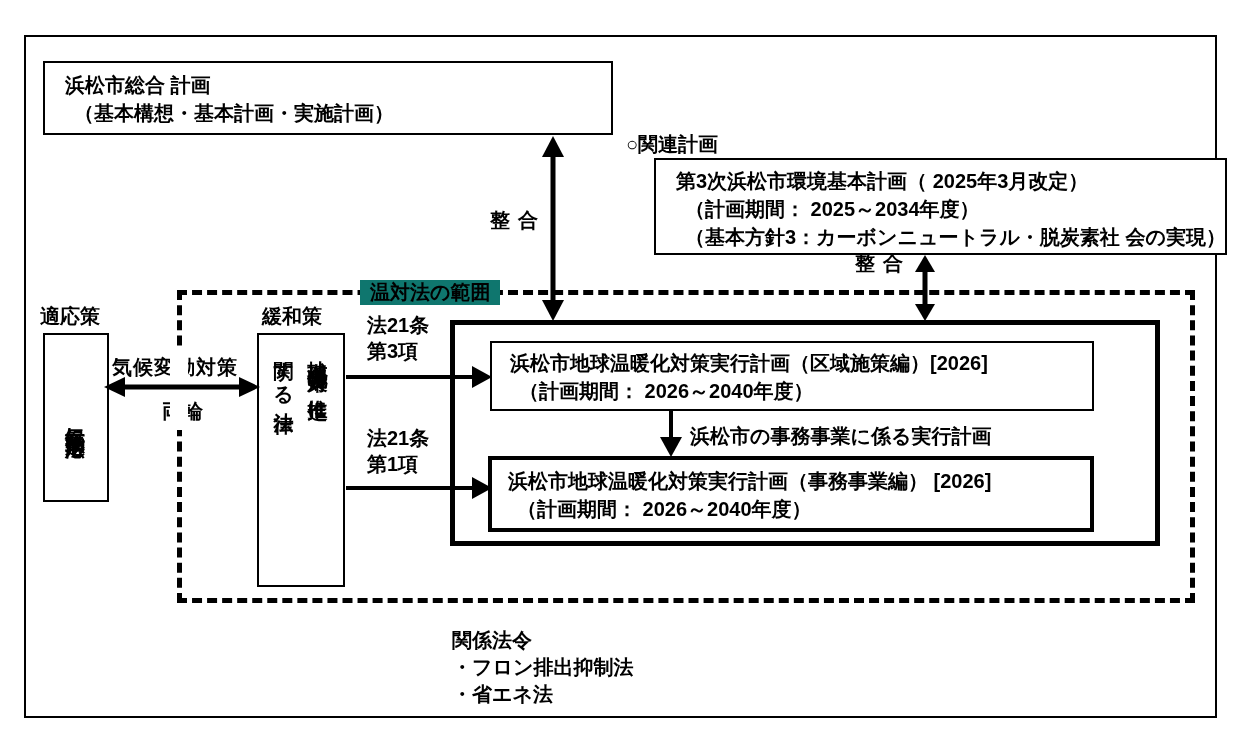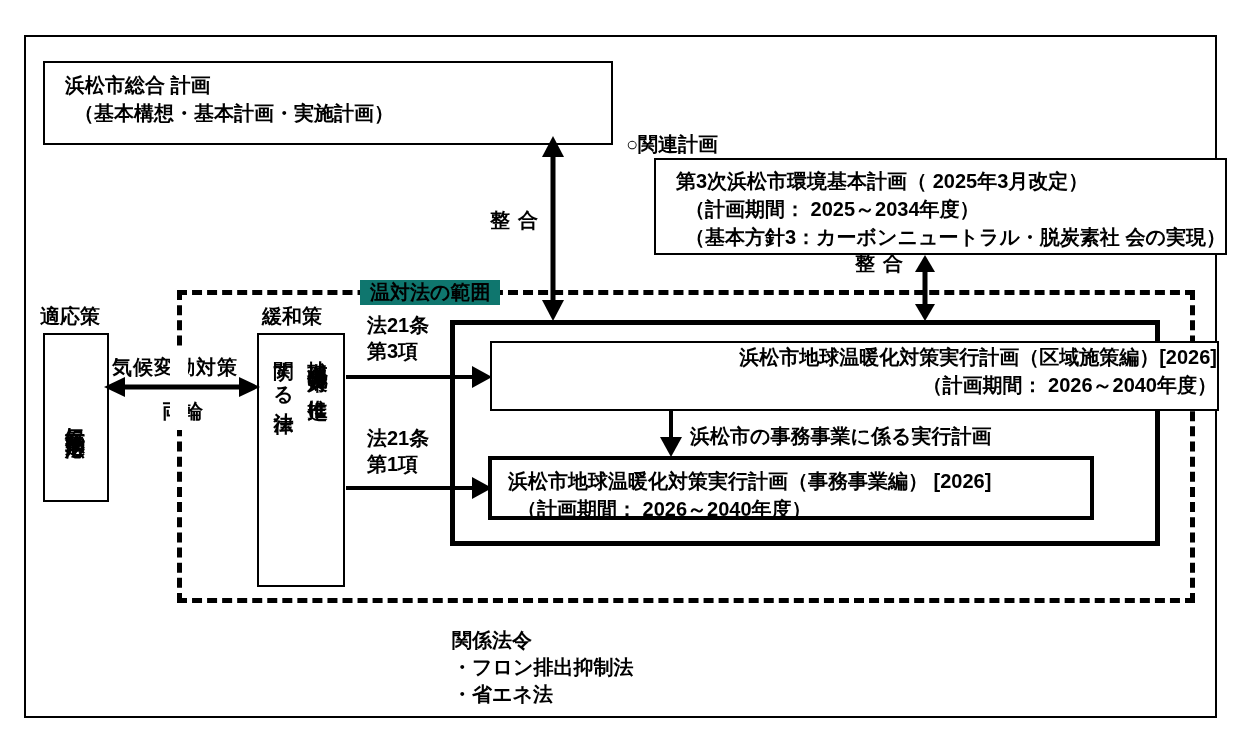"浜松市総合 計画" div.box { height: 84px -> 74px }
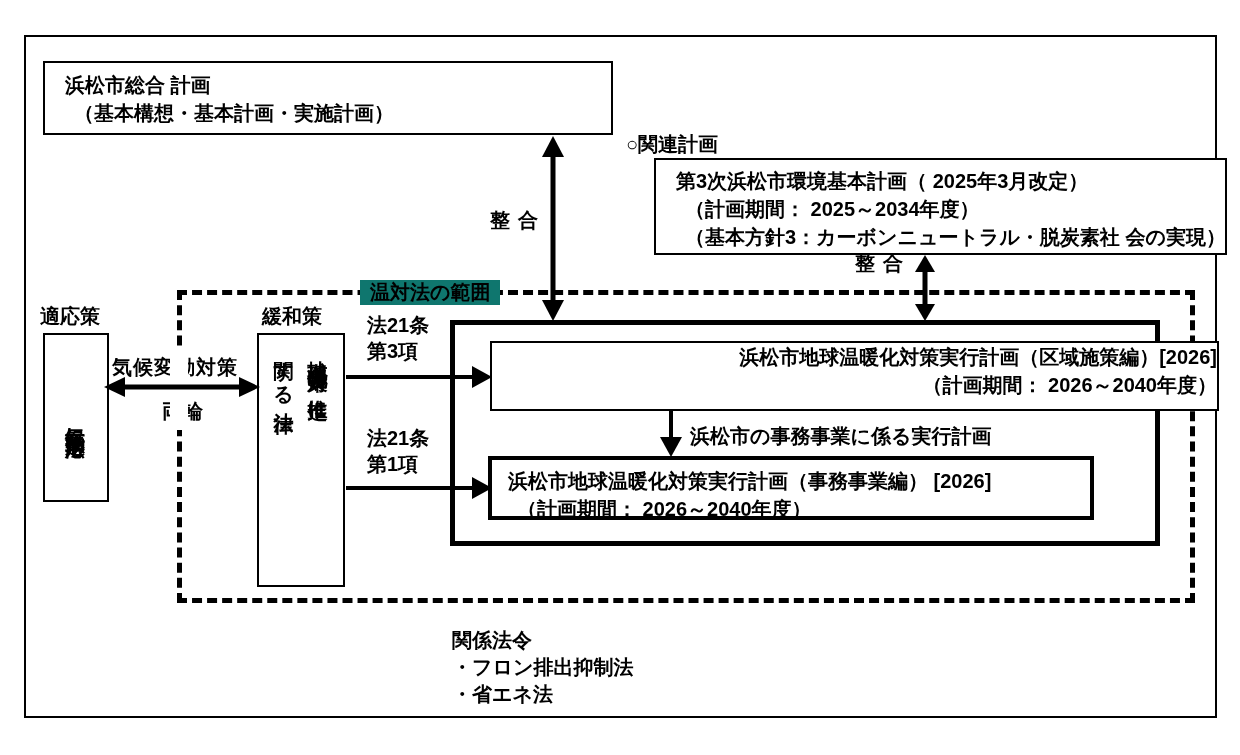"浜松市地球温暖化対策実行計画（区域施策編）[2026]" div.box { padding: 0 0 0 18px -> 6px 0 0 18px; text-align: right -> none; width: 729px -> 604px }
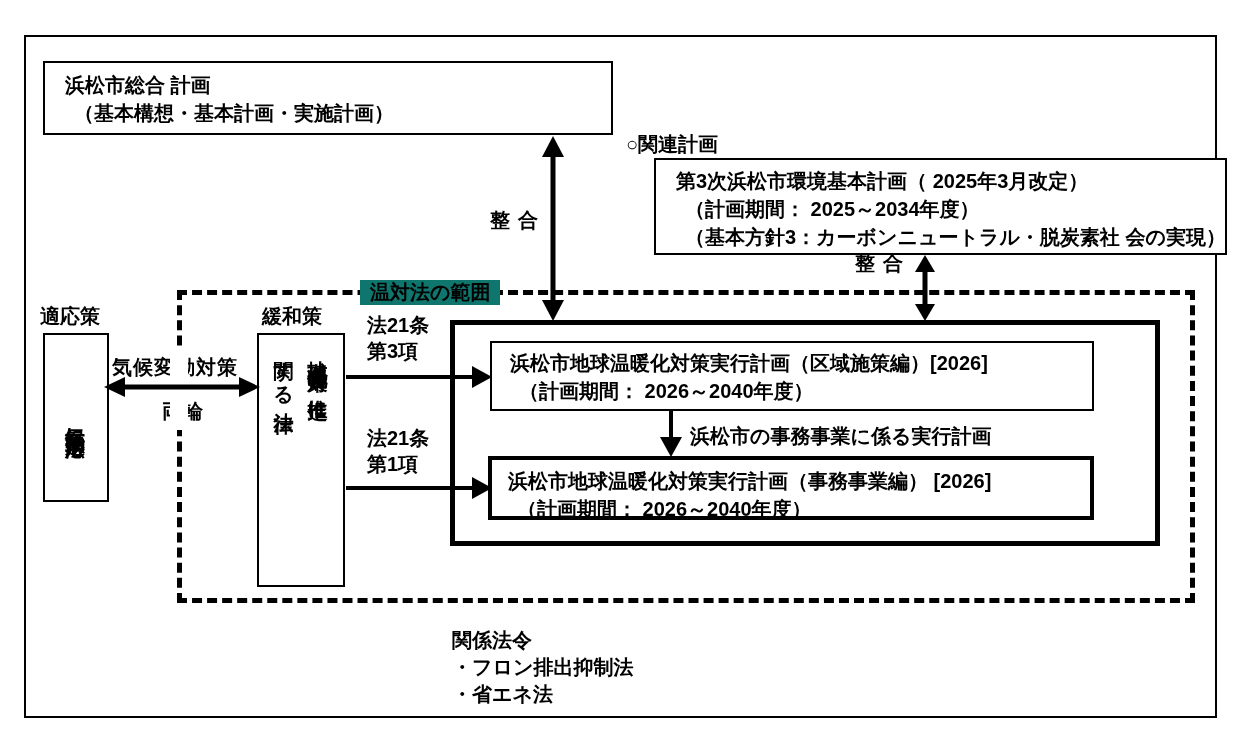"浜松市地球温暖化対策実行計画（事務事業編） [2026]" div.box { height: 64px -> 76px }
